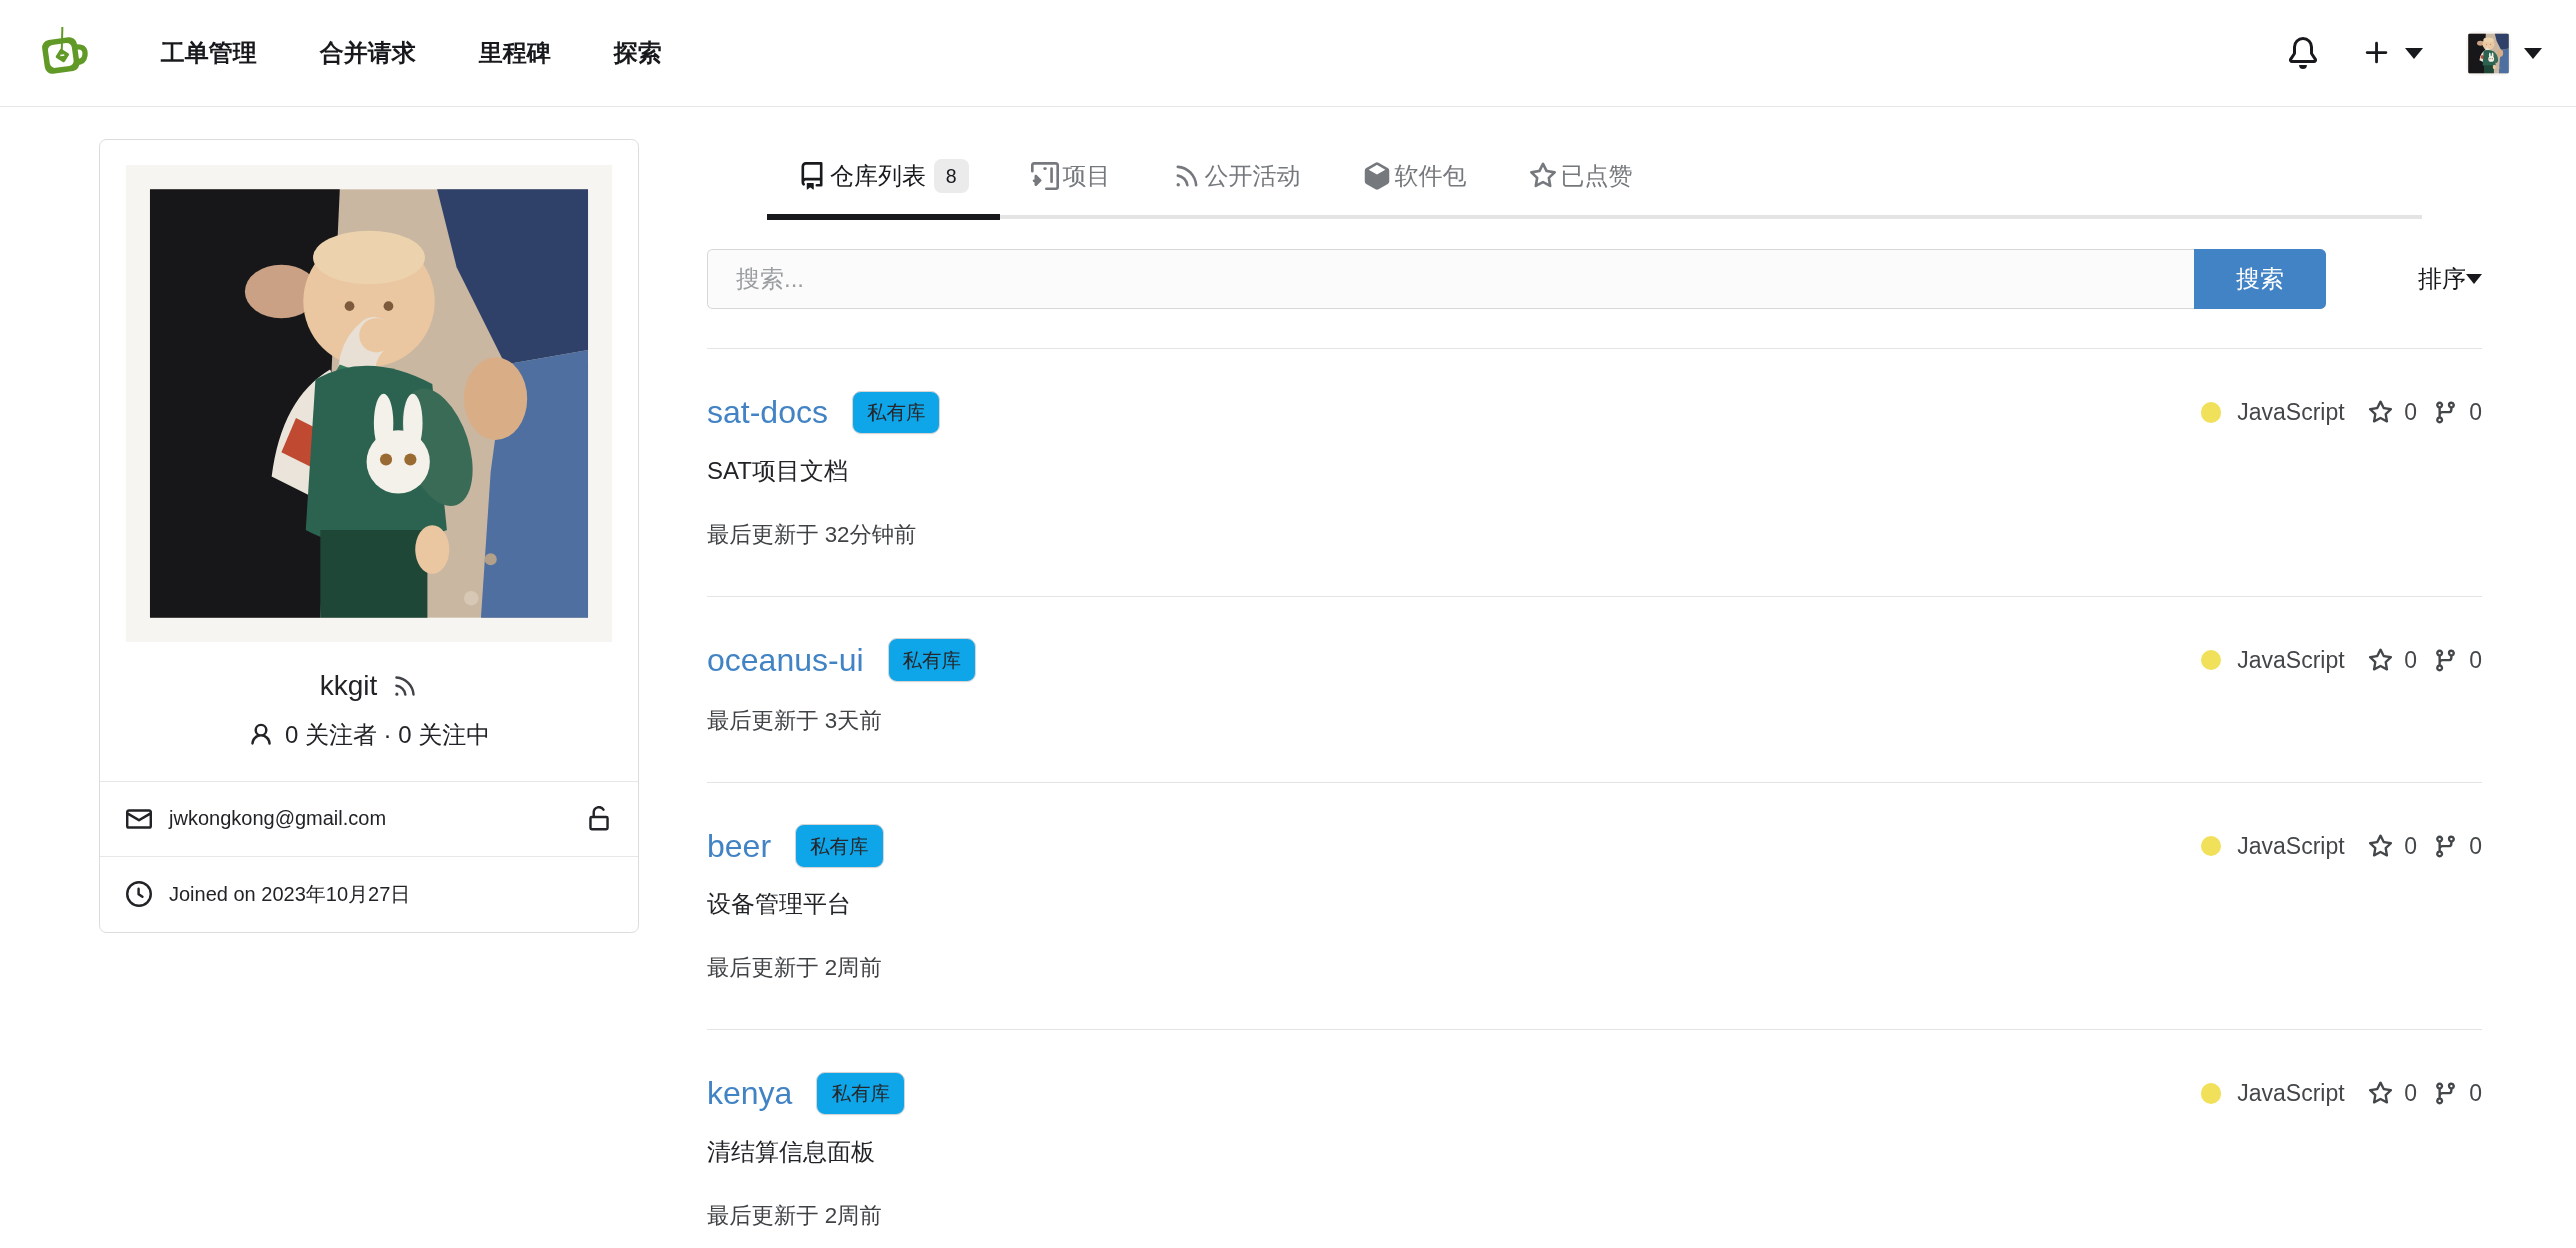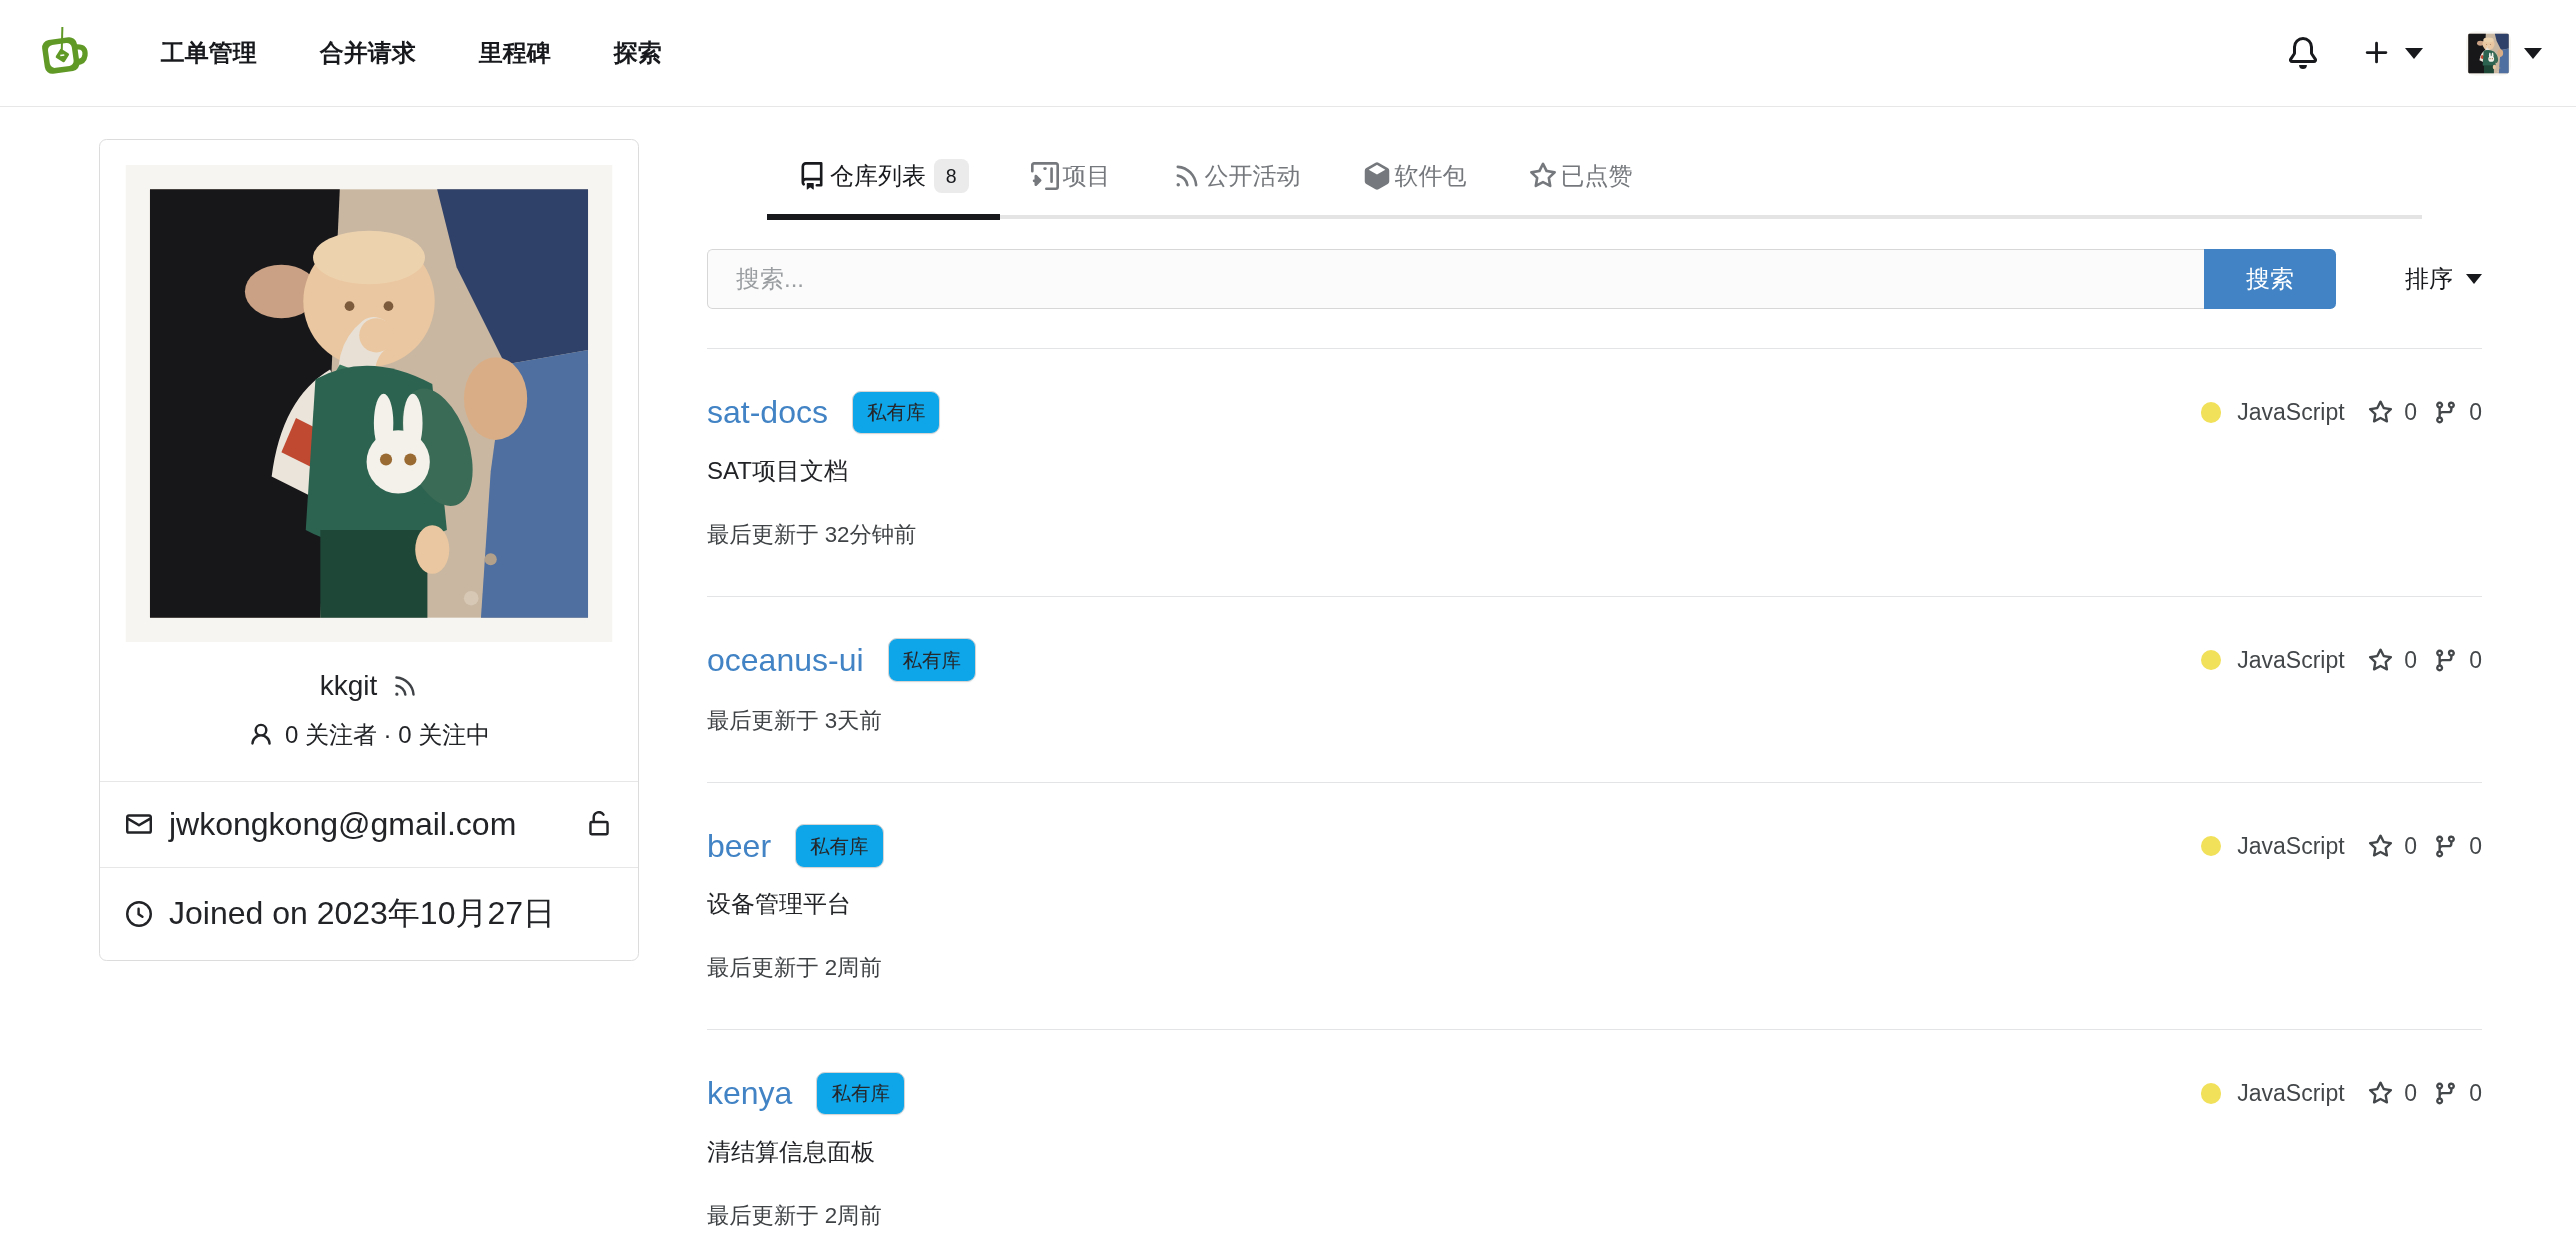"排序" .sort-dd { gap: 13px -> none; margin-left: 69px -> 92px }
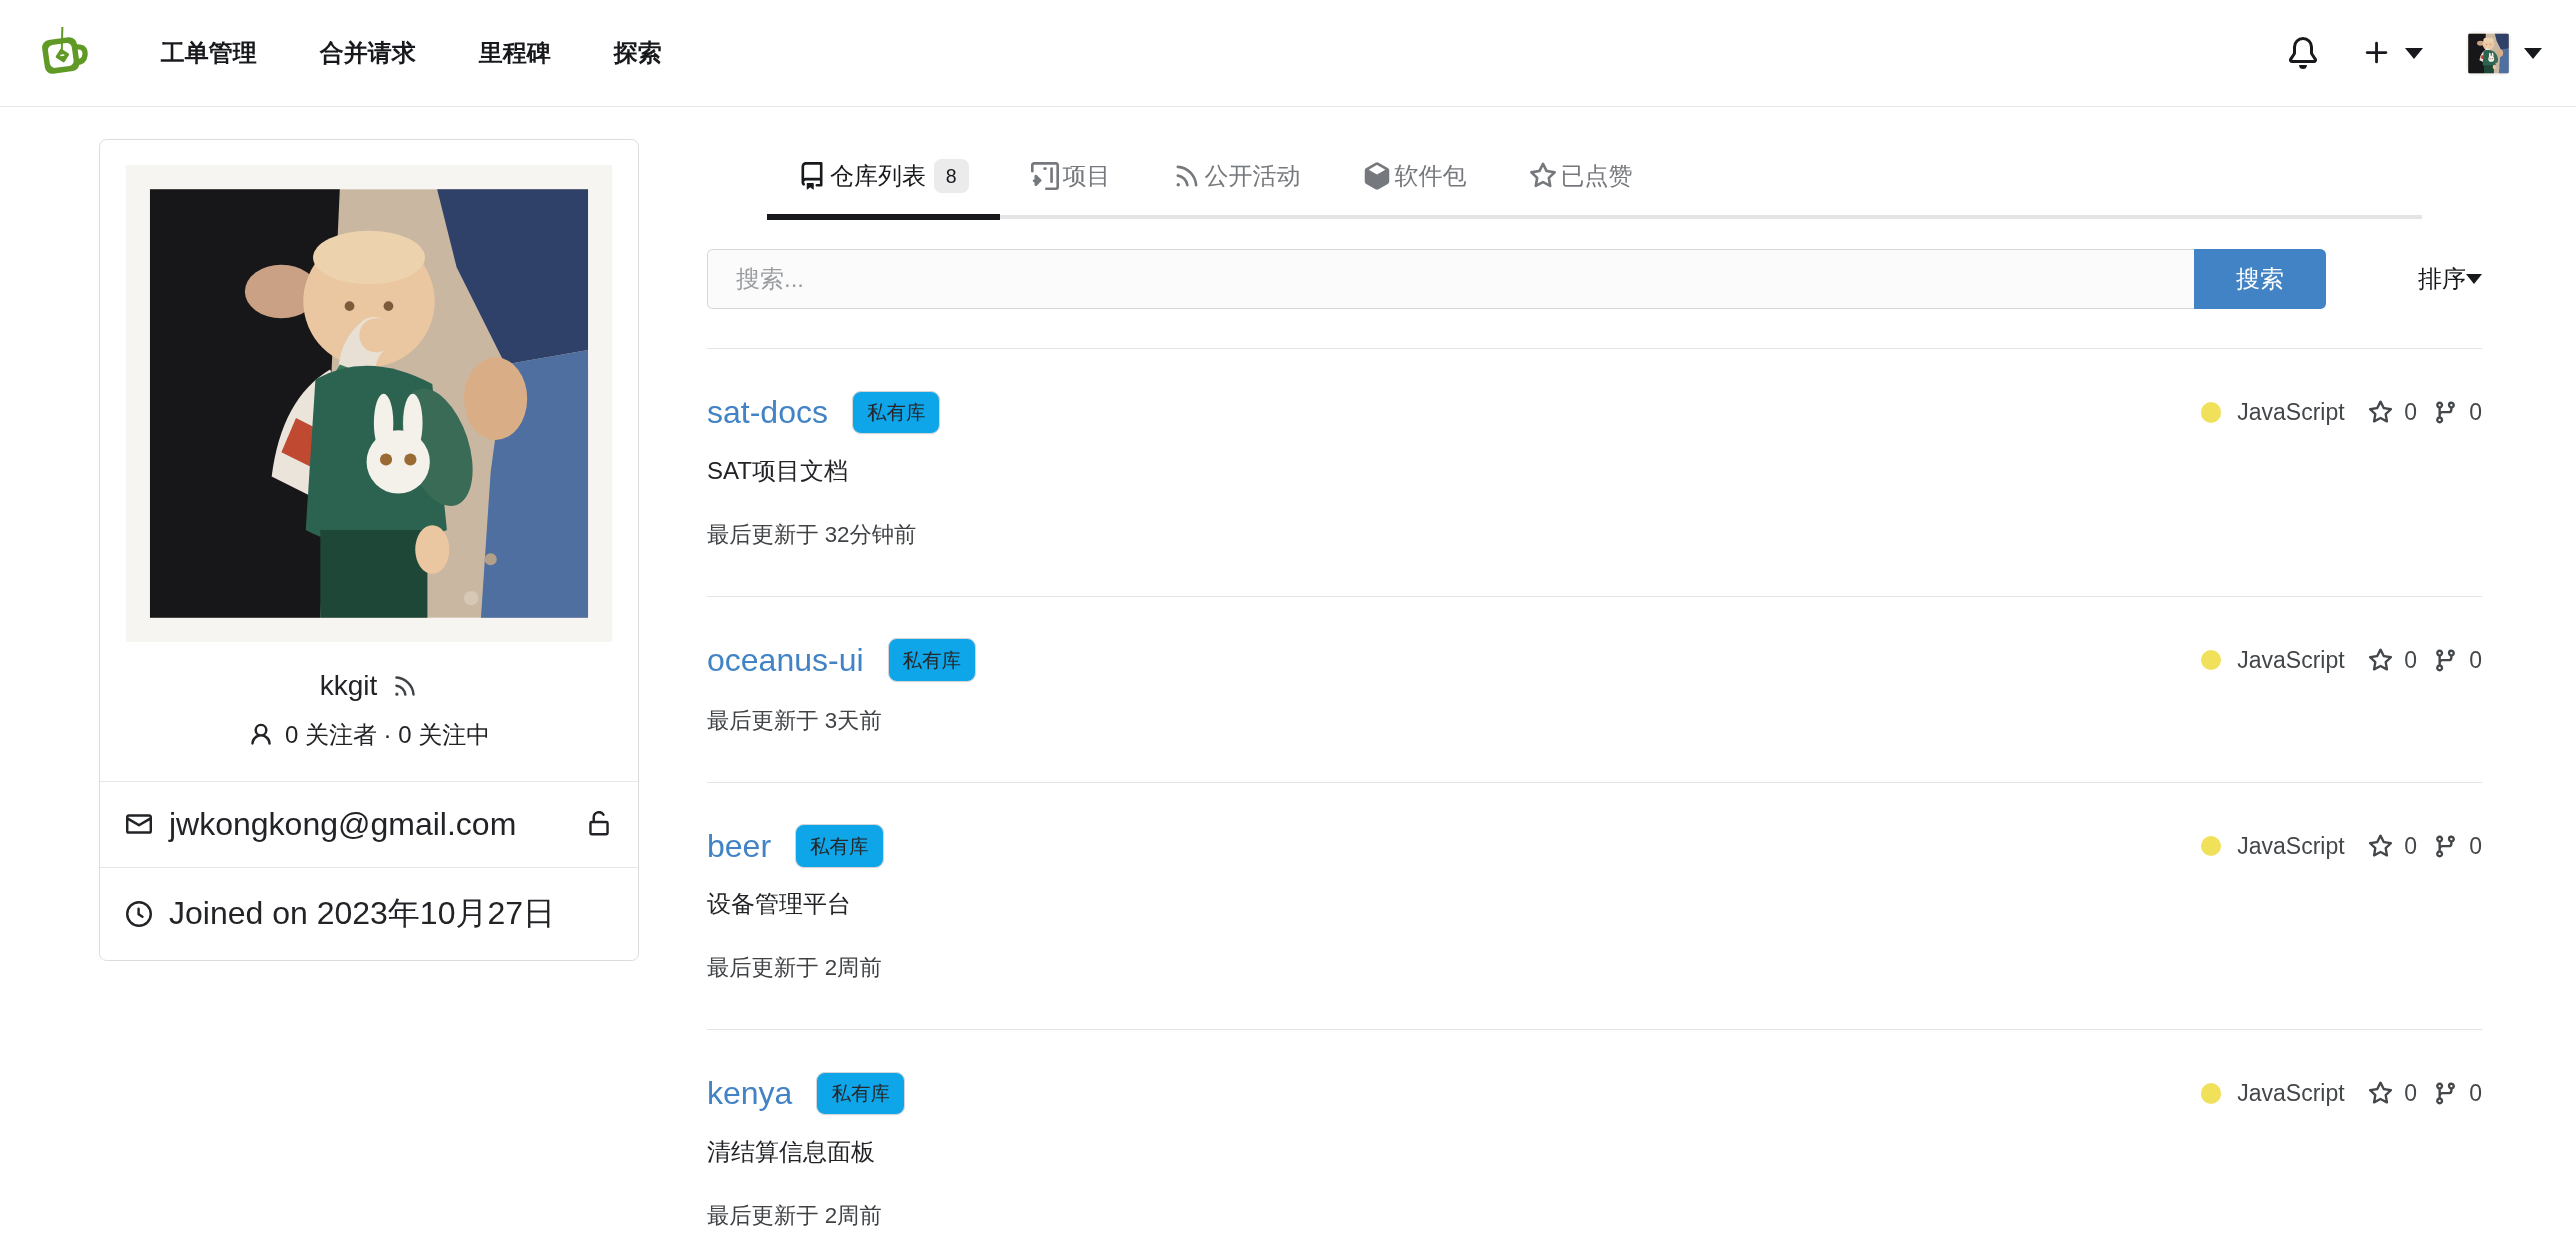"jwkongkong@gmail.com" .card-row { font-size: 32px -> 20px }
